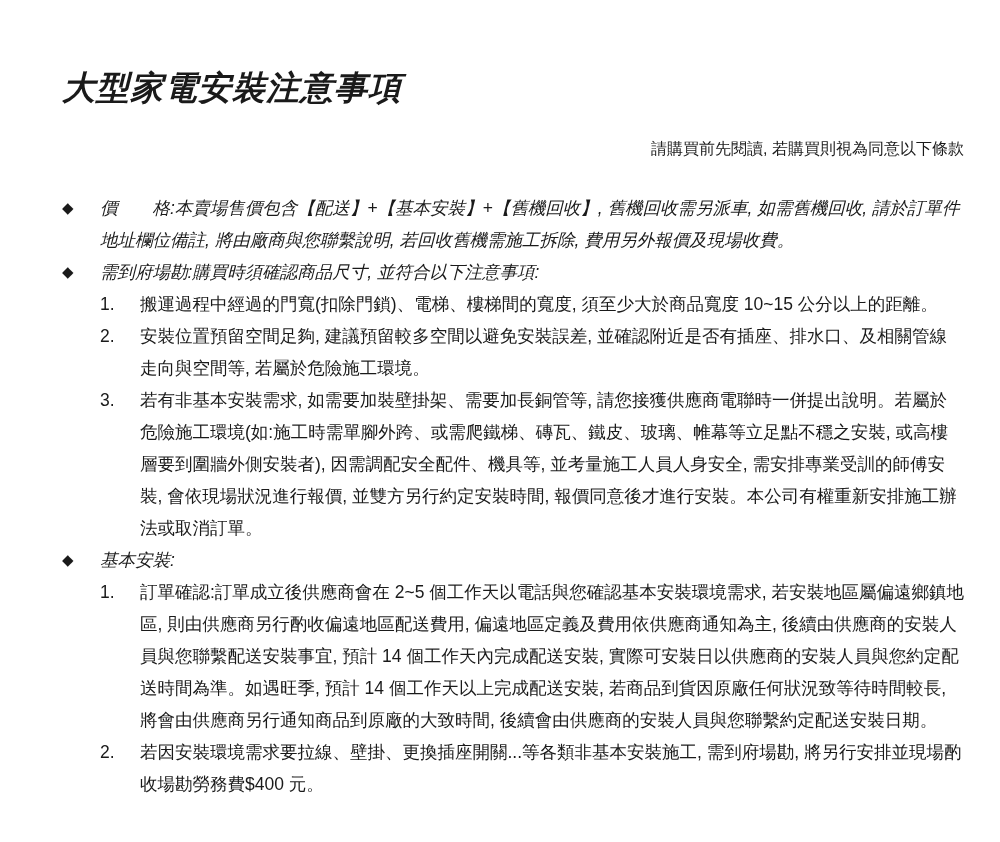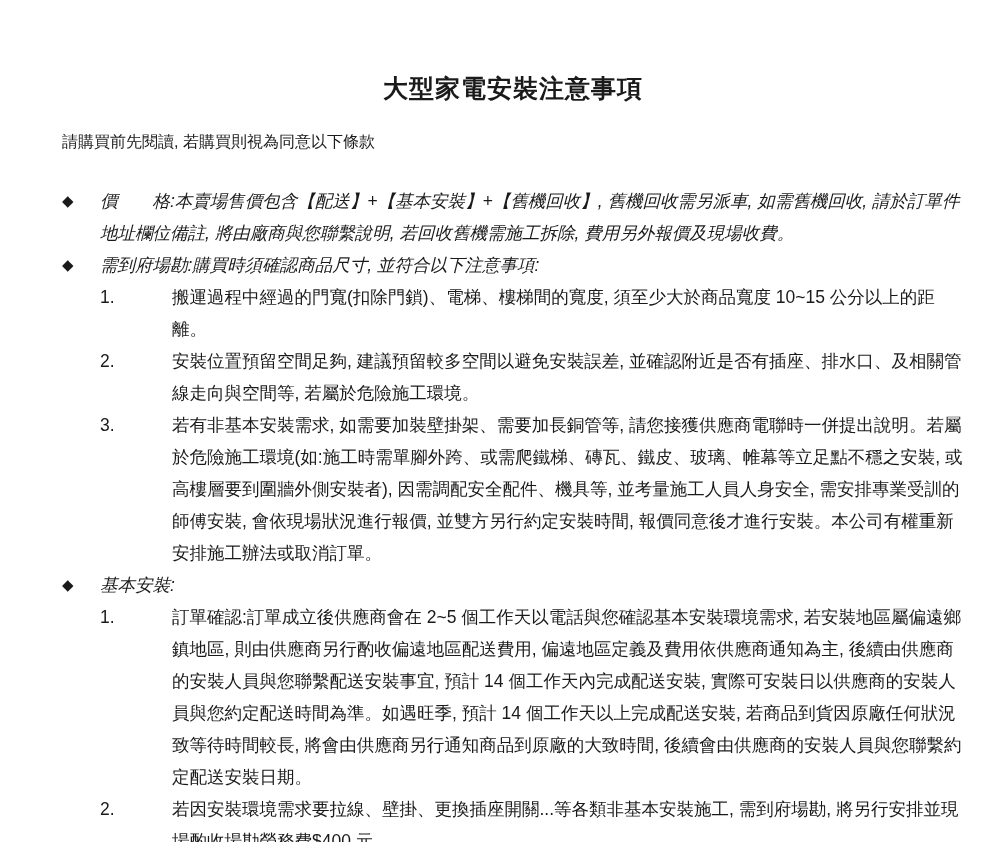"大型家電安裝注意事項" .title { font-size: 25px -> 33px; font-style: none -> italic; text-align: center -> none }
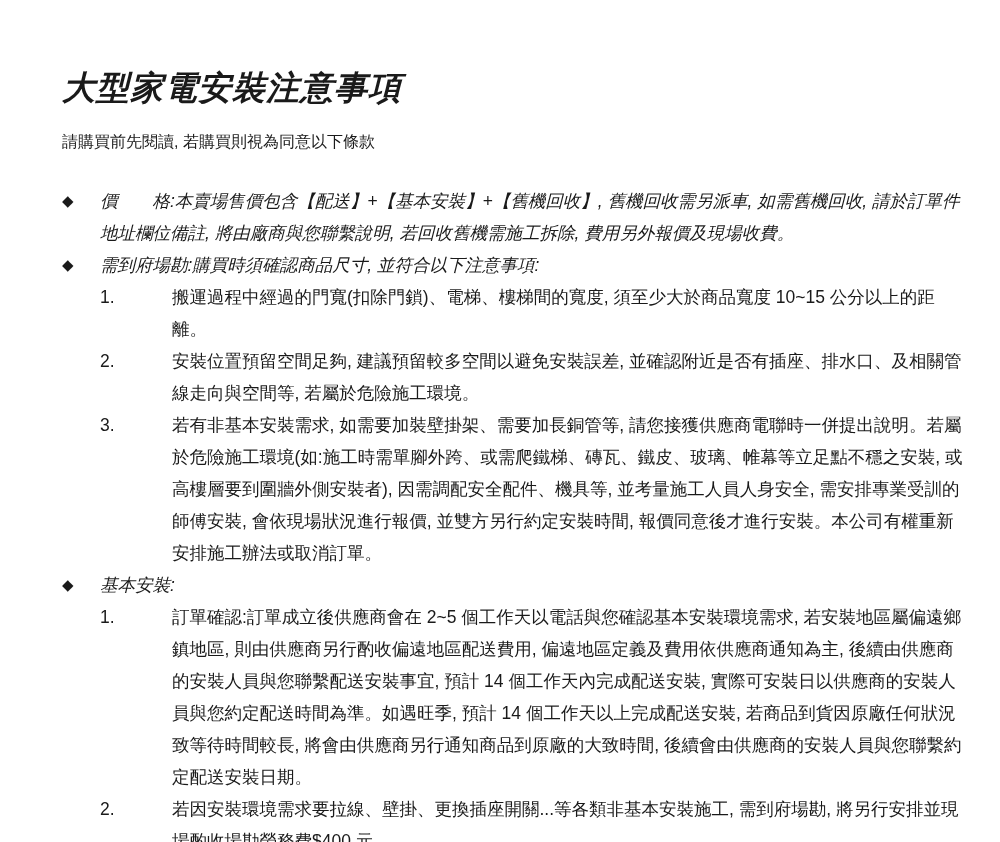"請購買前先閱讀, 若購買則視為同意以下條款" .subtitle { margin-top: 24px -> 31px; text-align: left -> right }
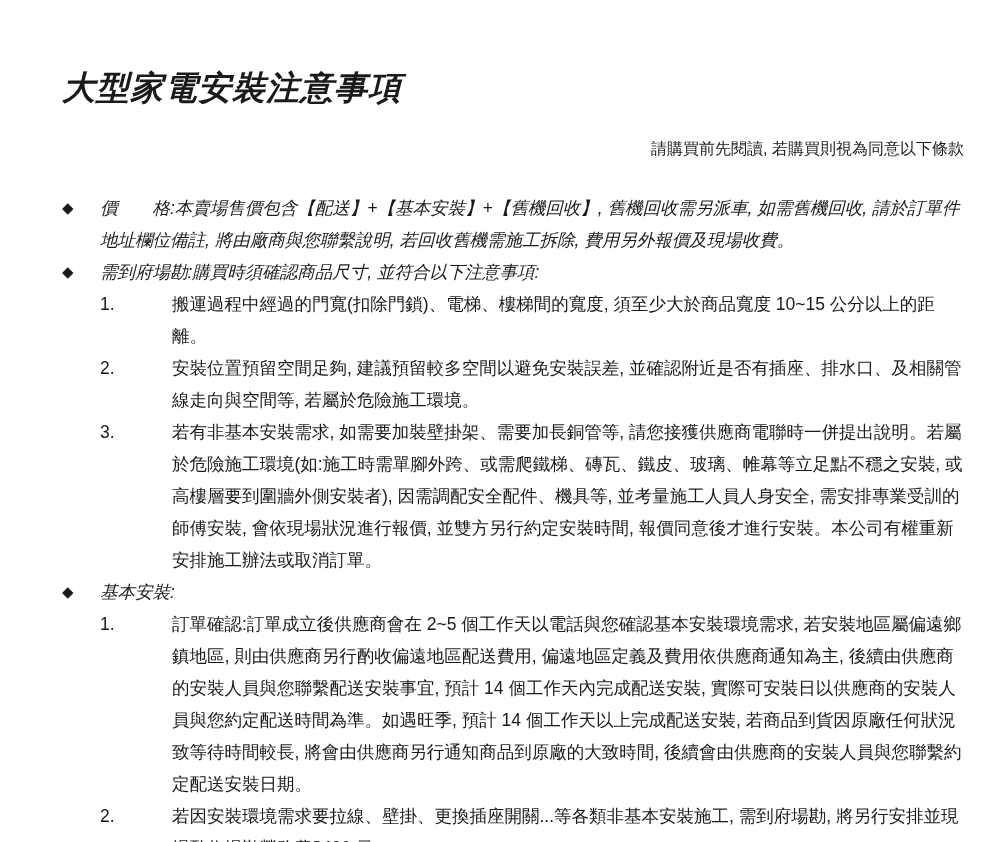"搬運過程中經過的門寬(扣除門鎖)、電梯、樓梯間的寬度, 須至少大於商品寬度" .item-text { margin-left: 32px -> none }
